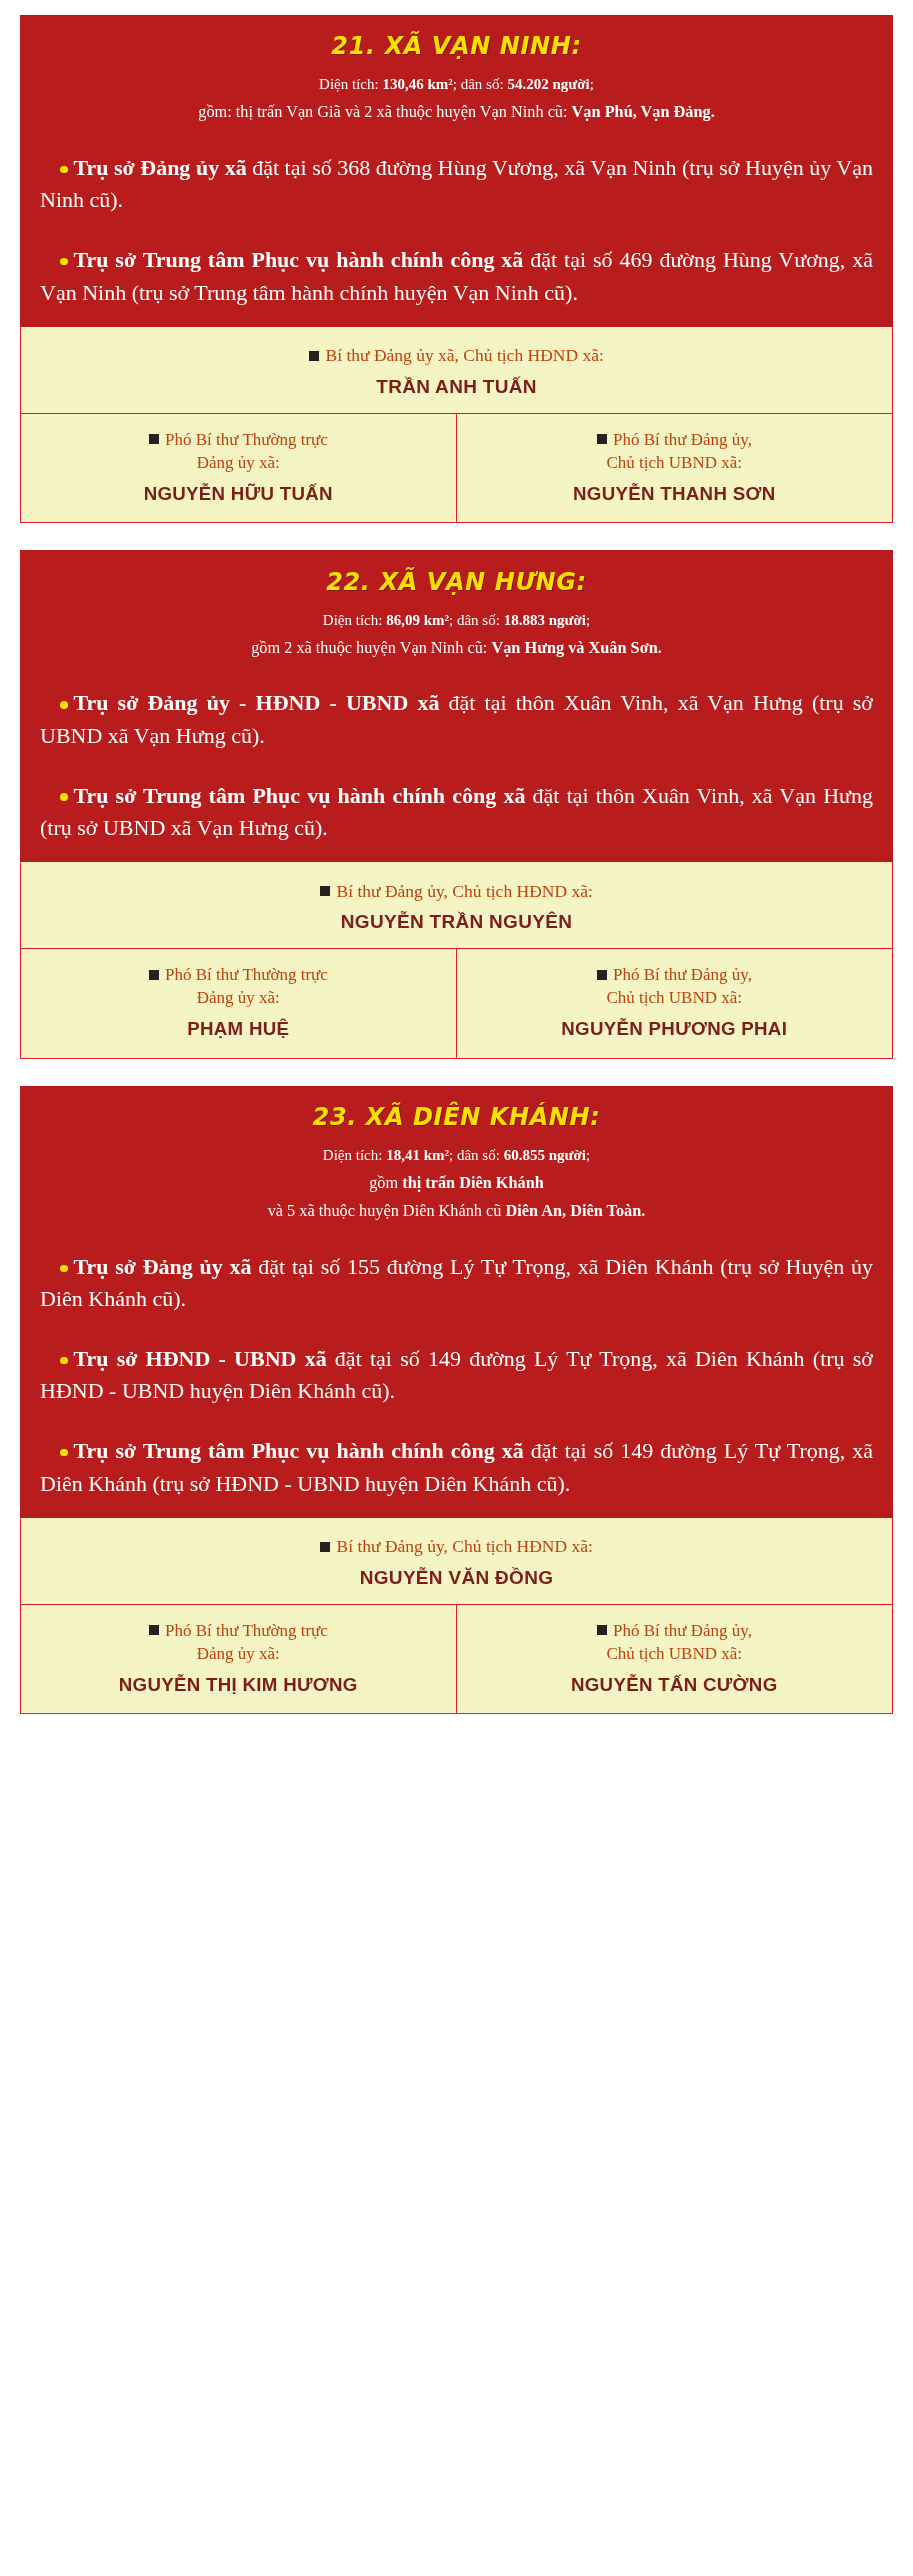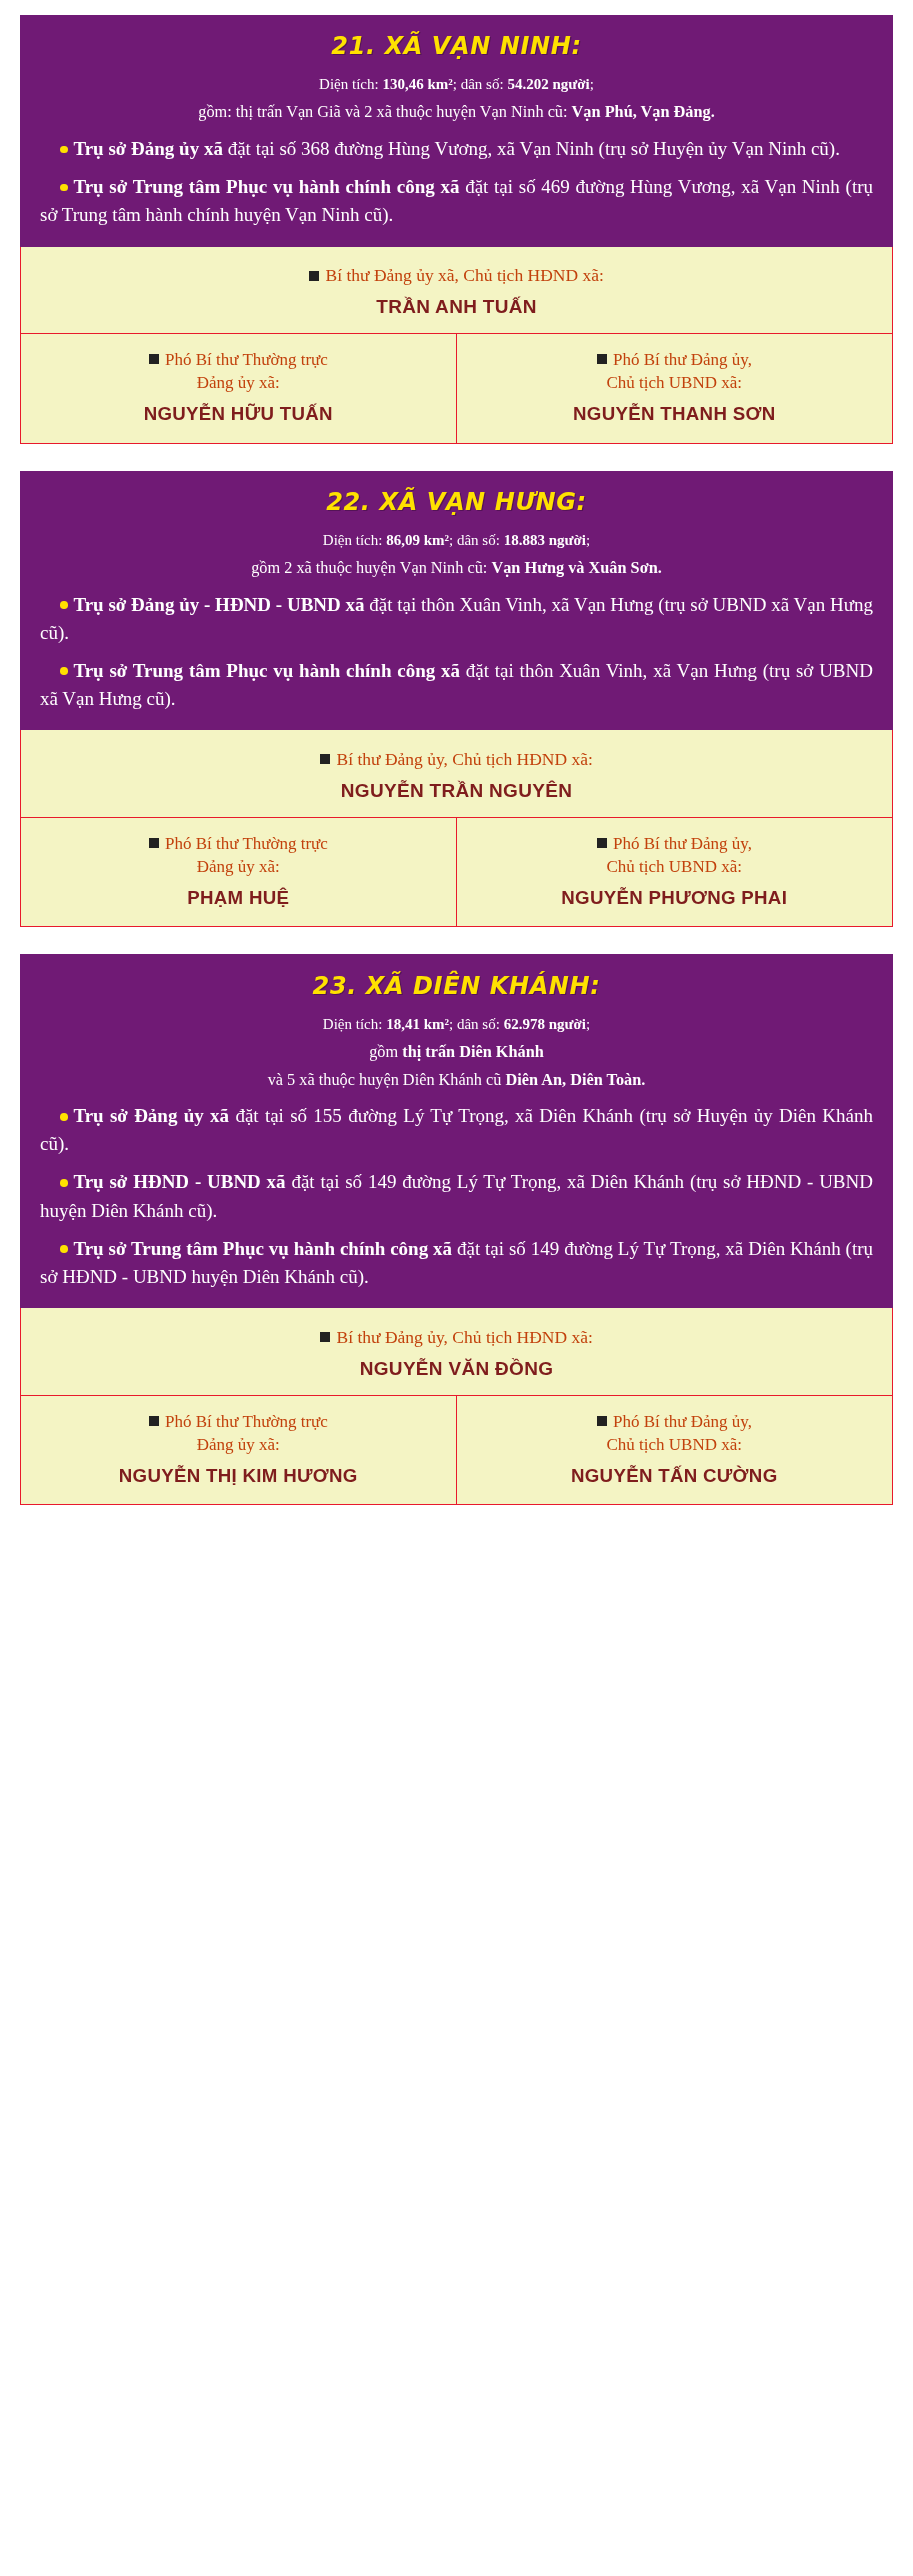"21. XÃ VẠN NINH:" .red-block { background: #701a75 -> #b91c1c }
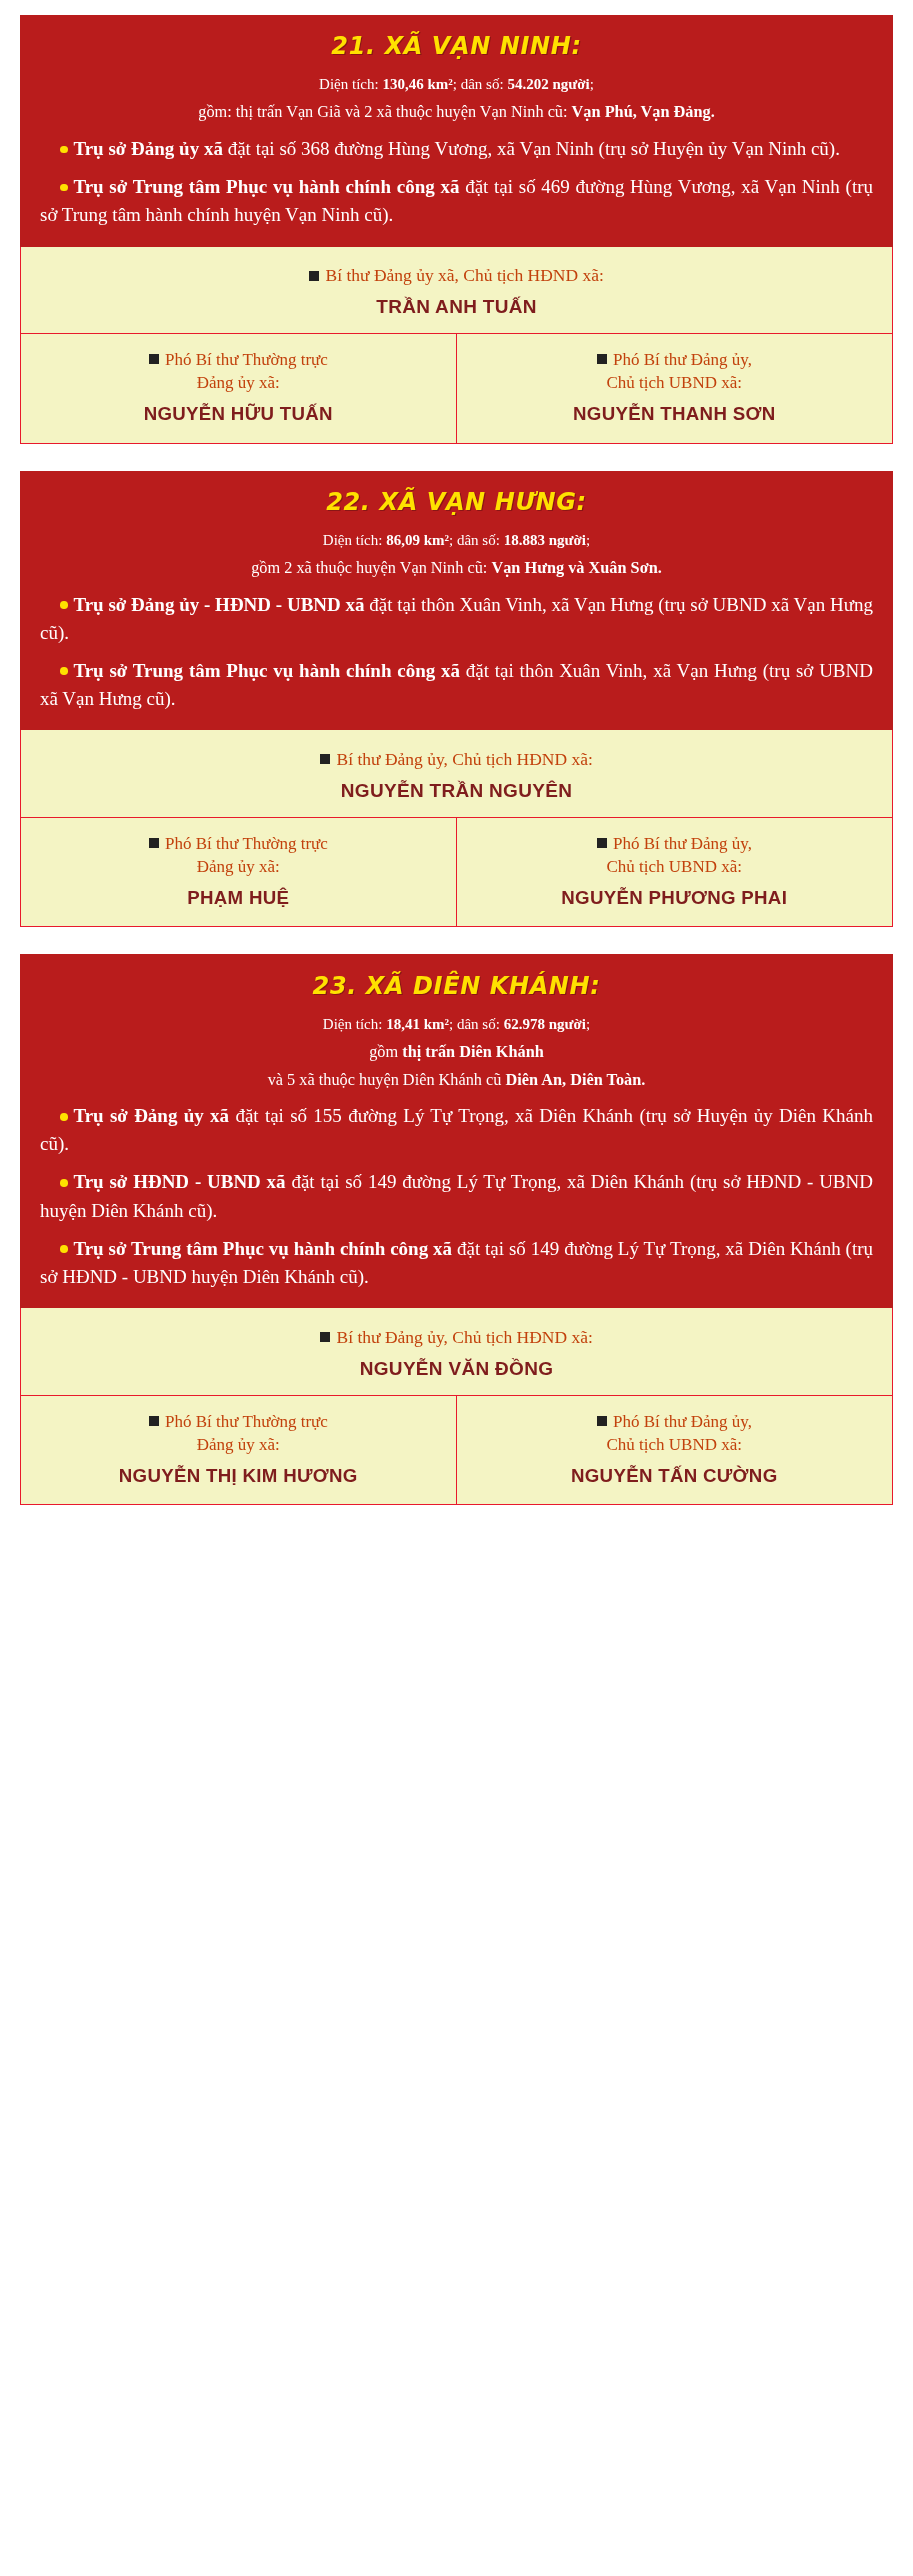"Trụ sở Đảng ủy xã" .bullet-item { font-size: 19px -> 22px; margin-top: 10px -> 27px }
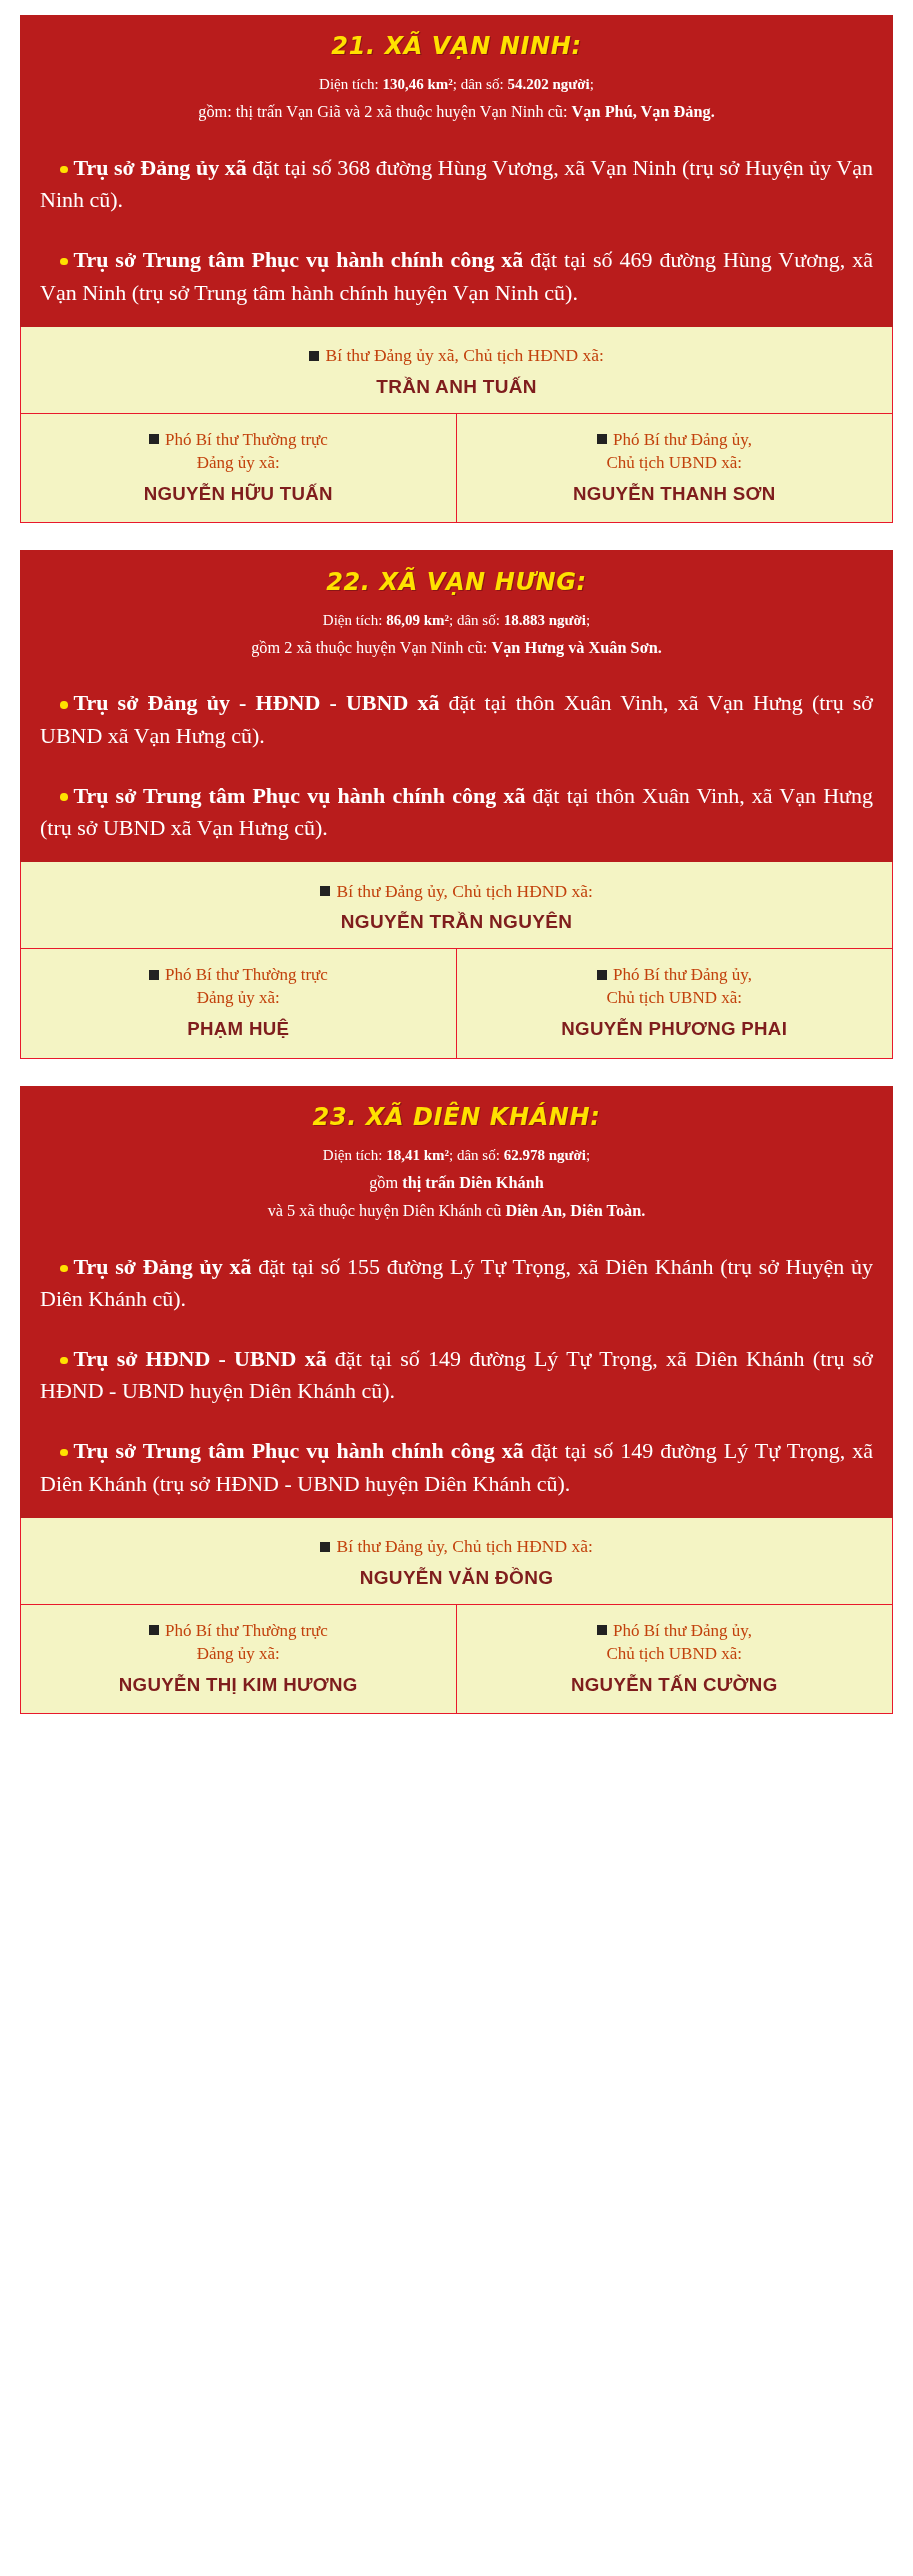"62.978 người" b { text: 62.978 -> 60.855 }
